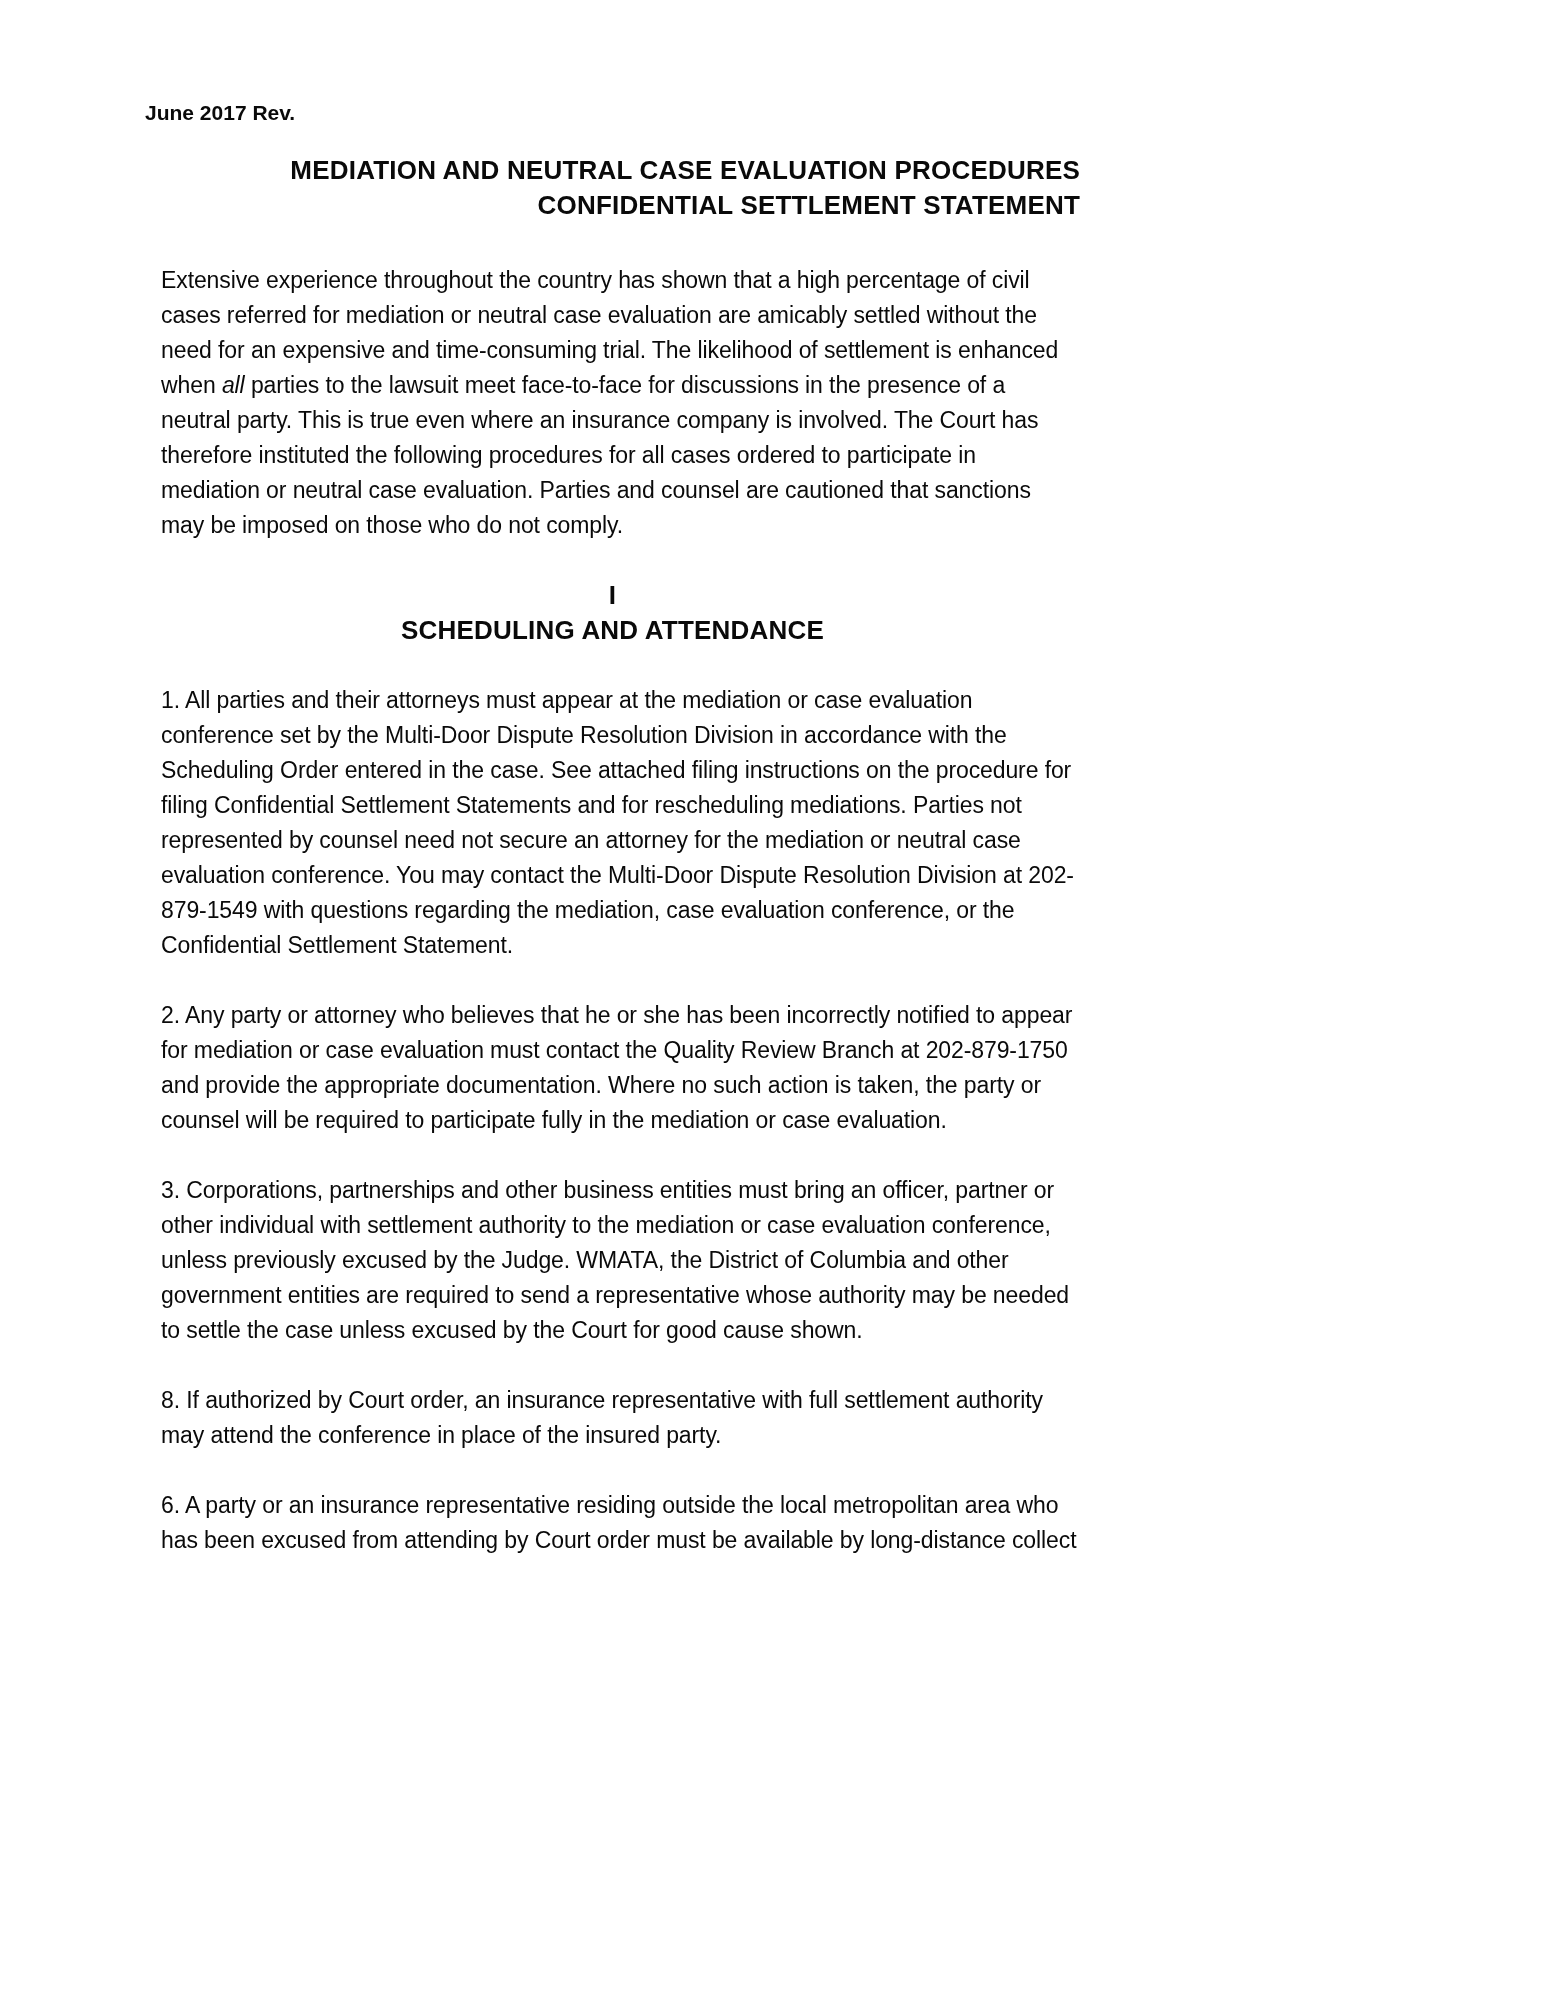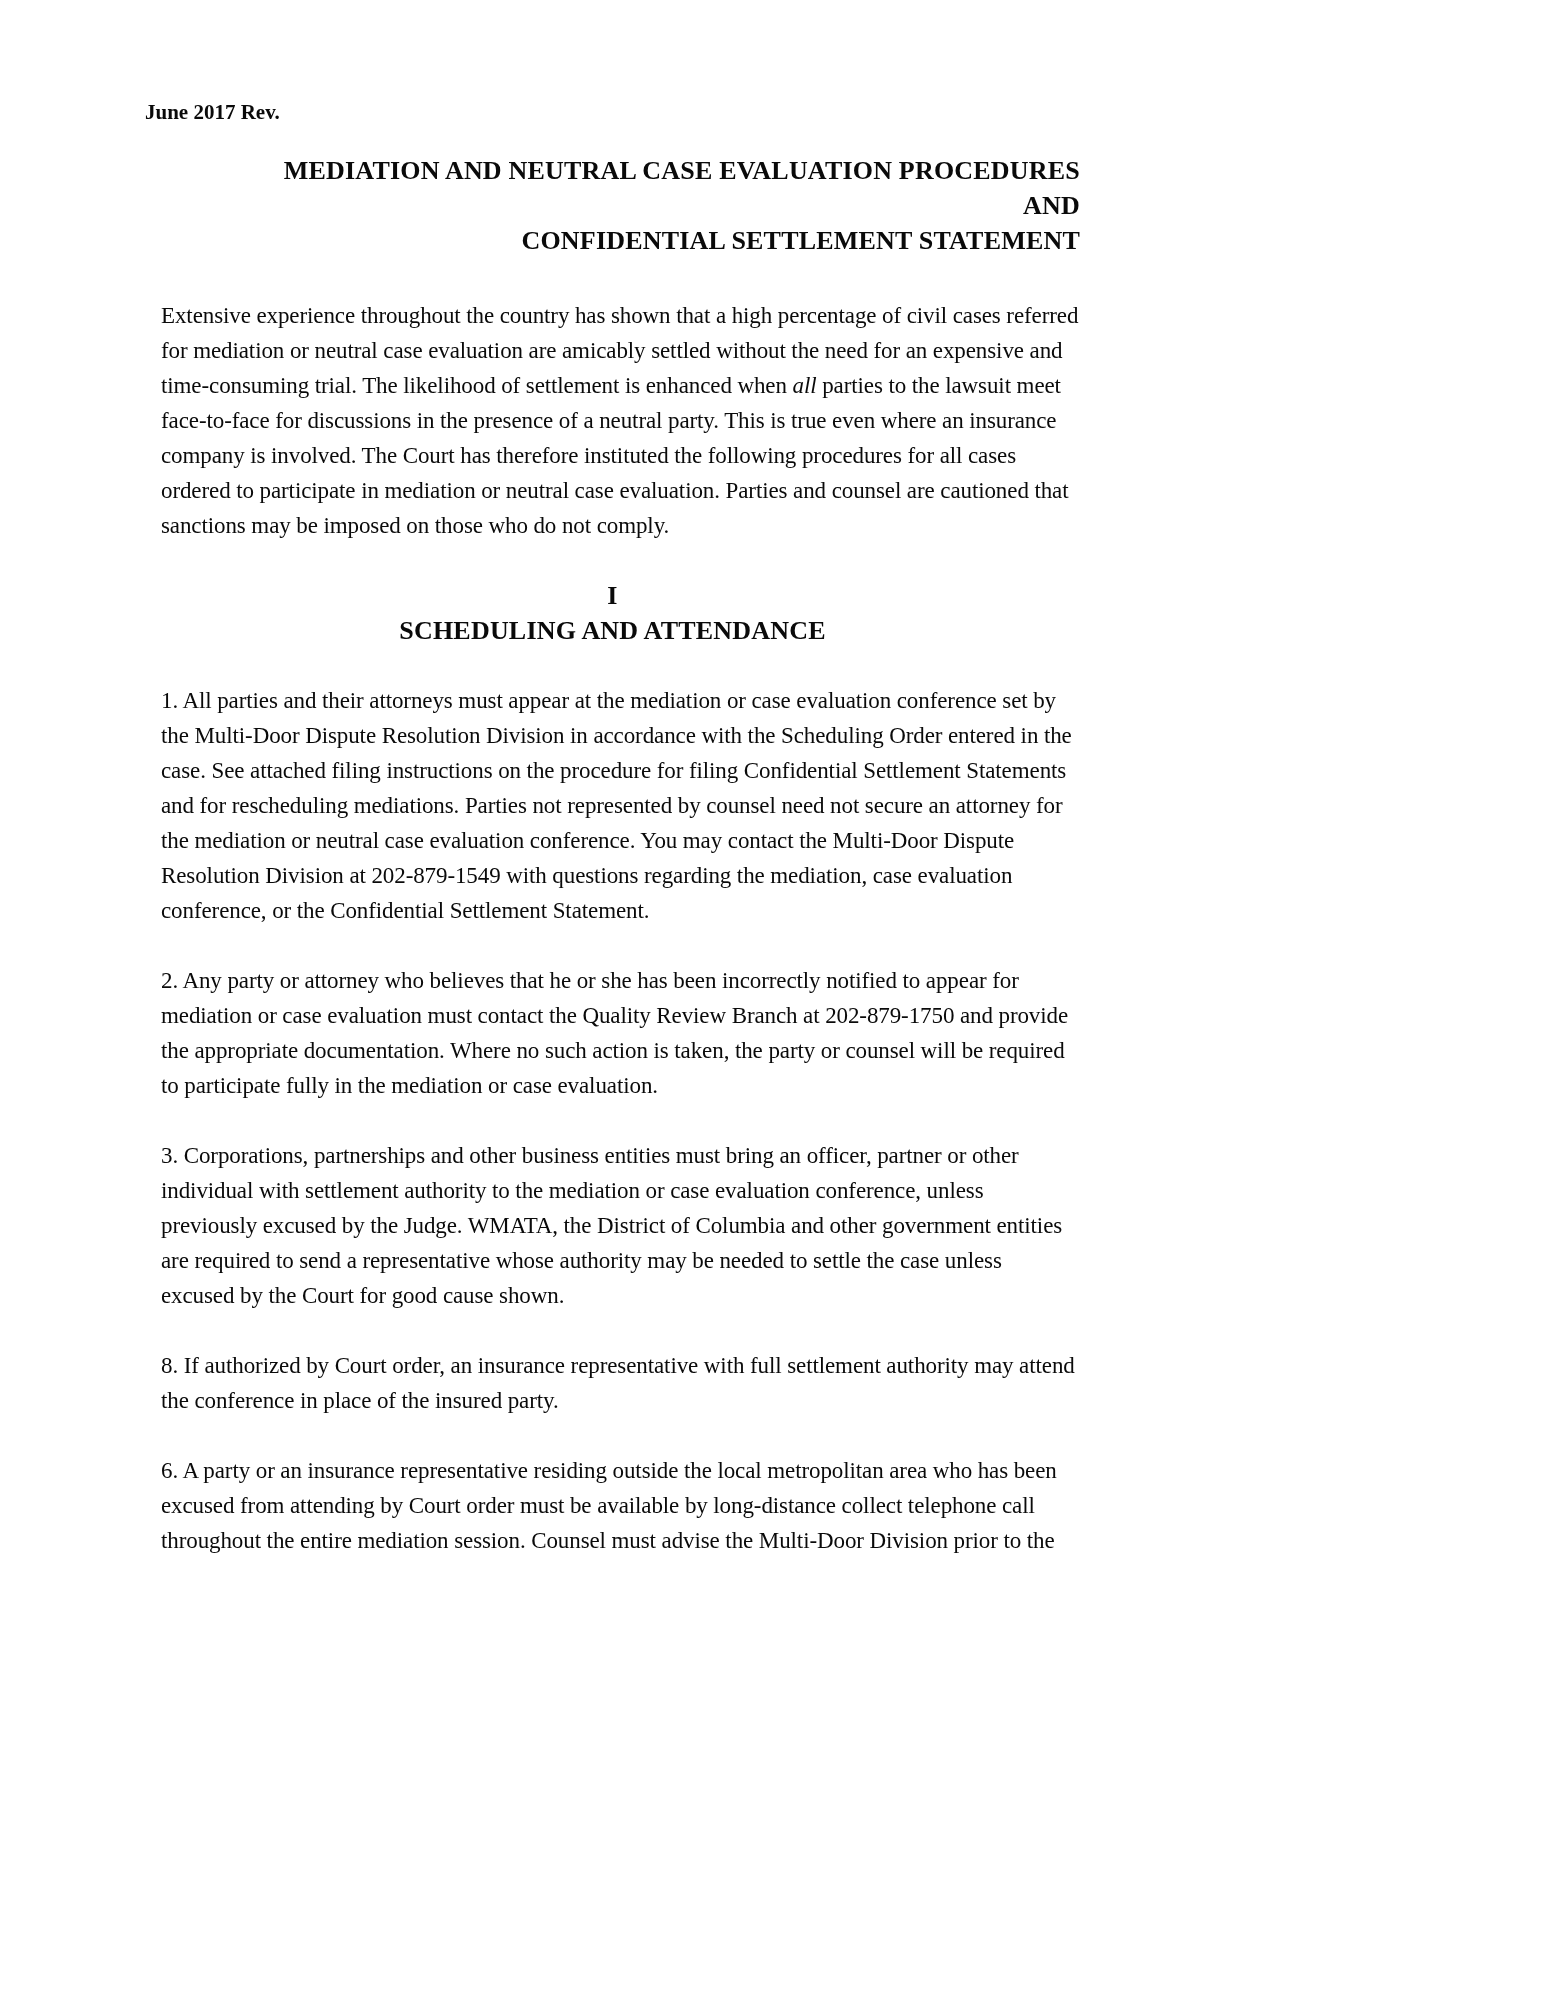"June 2017 Rev." .page { font-family: Liberation Serif, serif -> Liberation Sans, sans-serif }
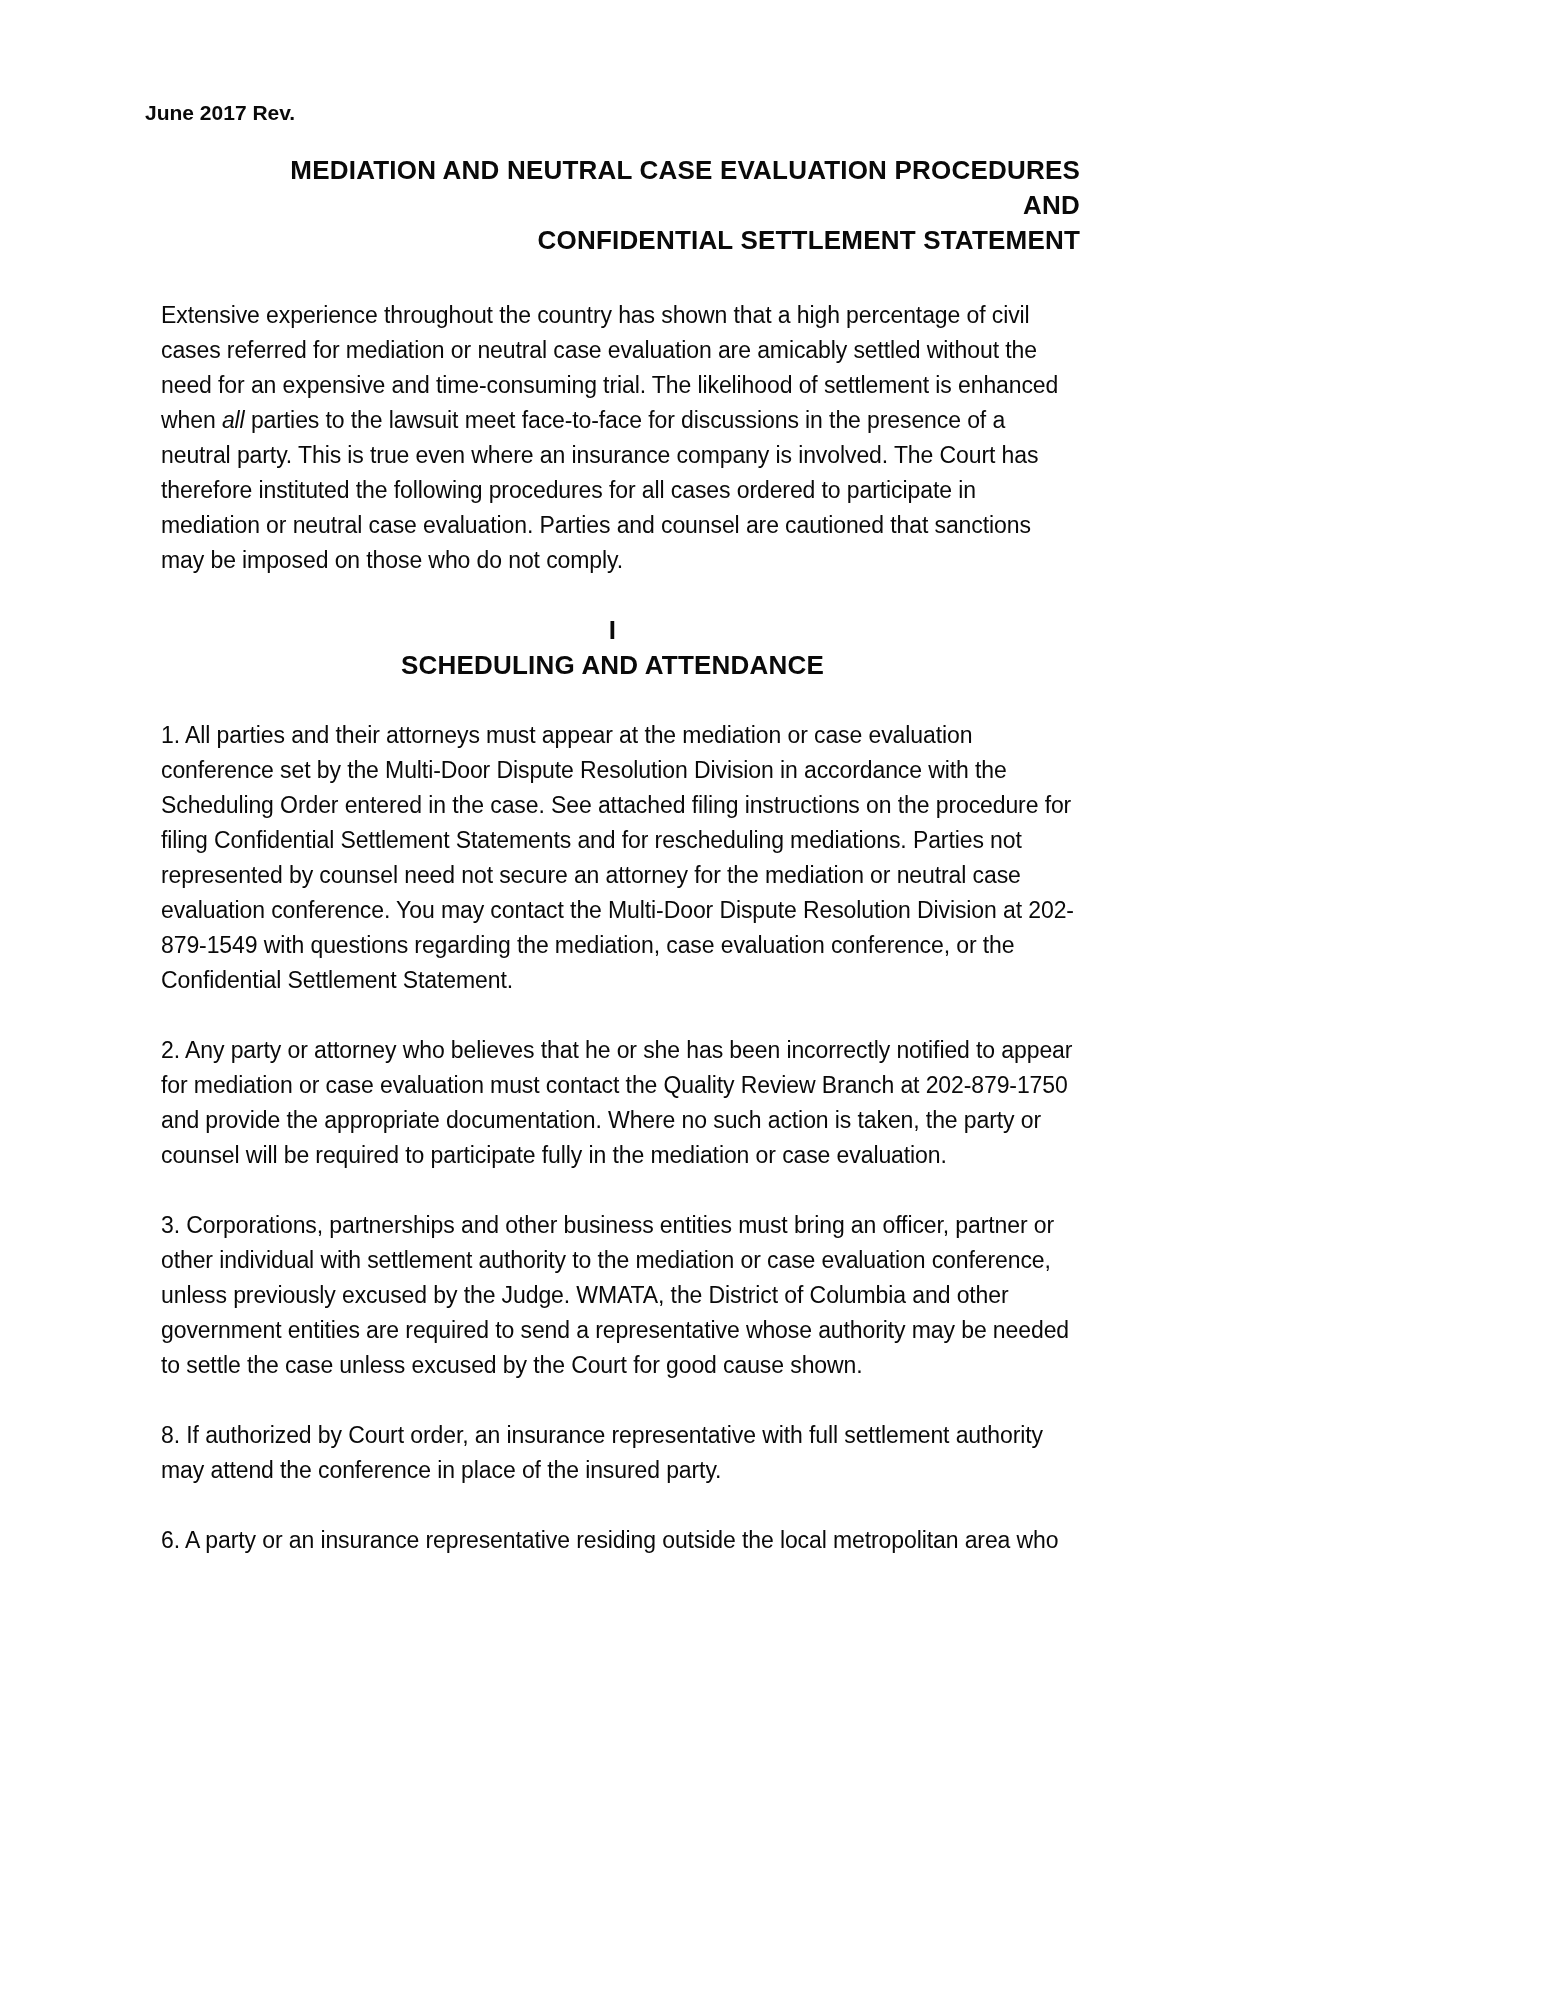"AND" div { html: <div>AND</div> -> none }
